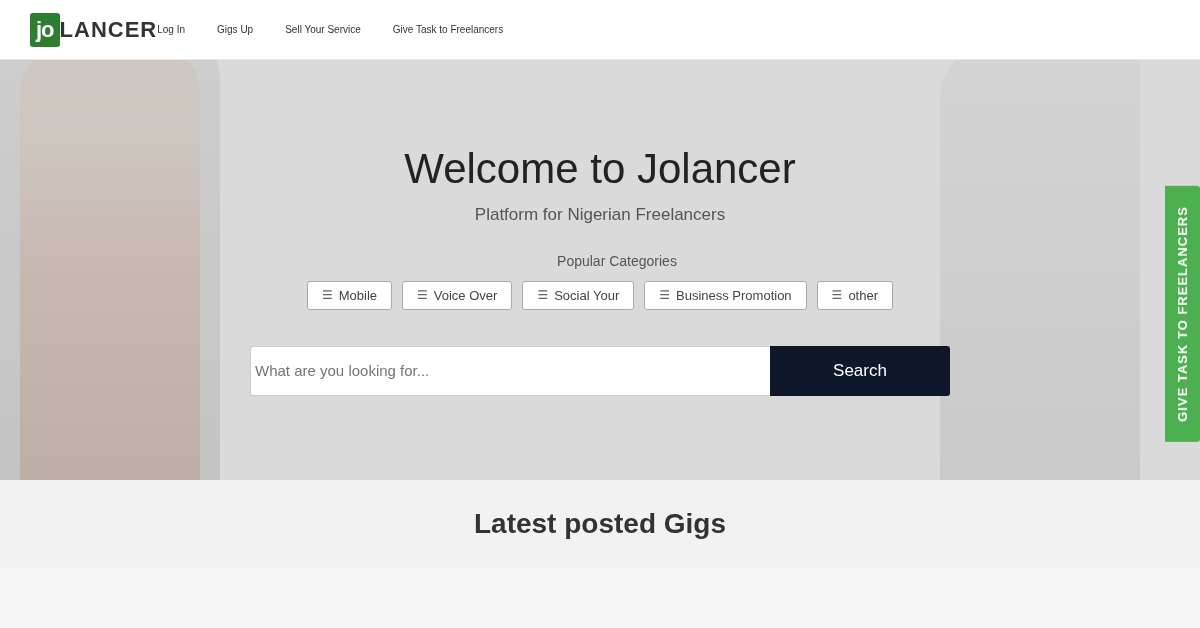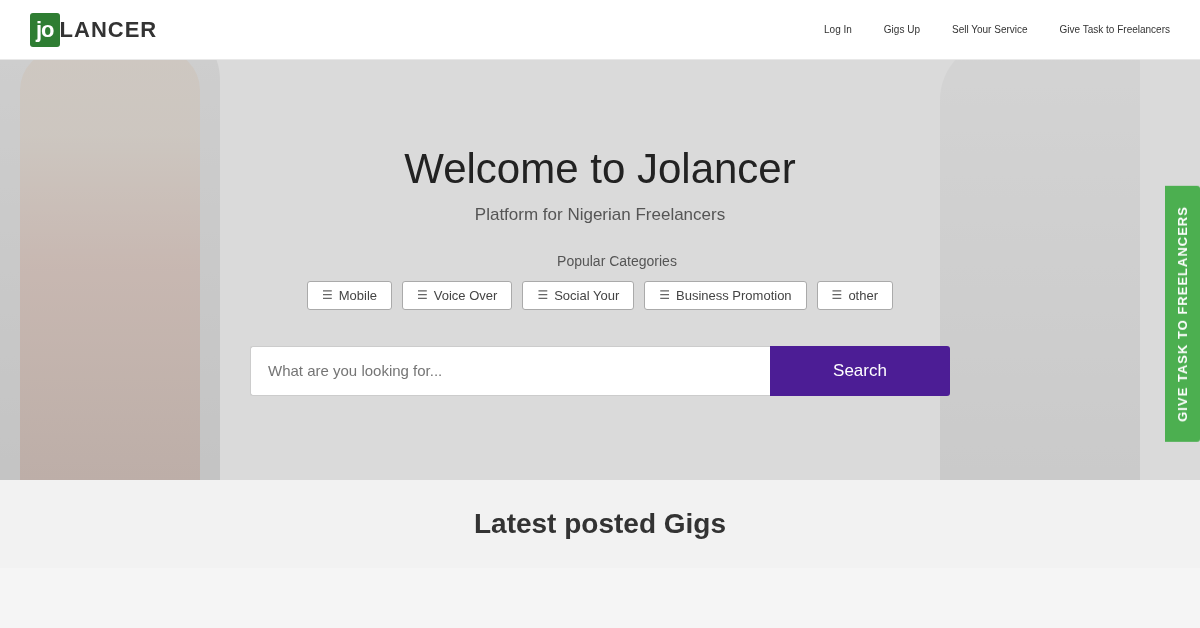"jo" .navbar { justify-content: space-between -> flex-start }
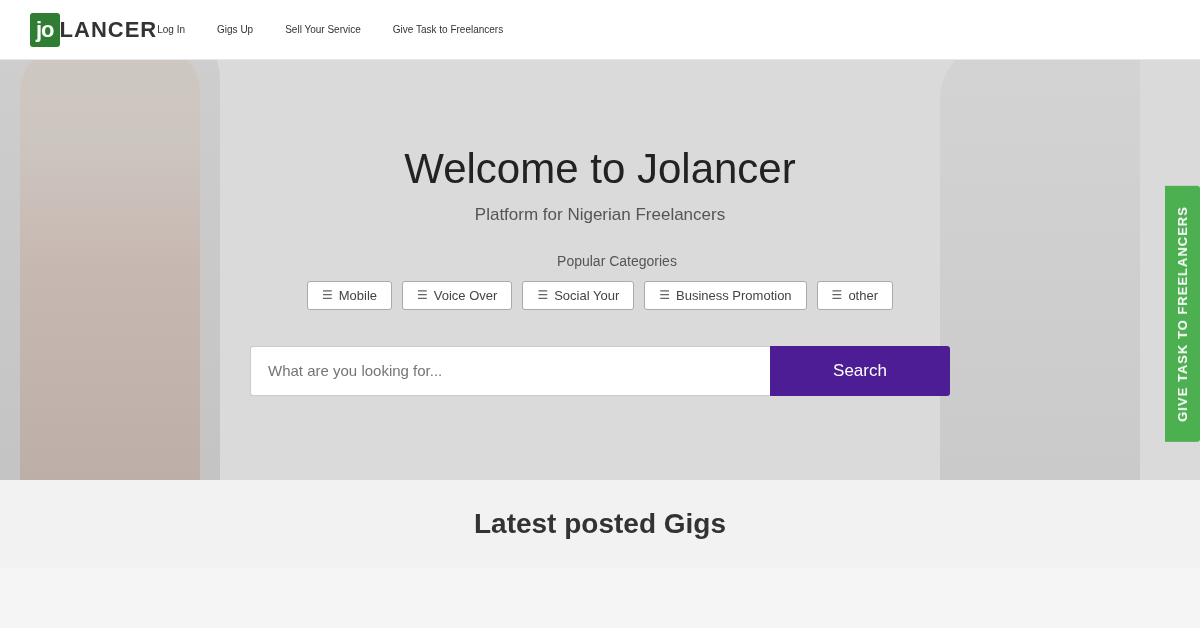"What are you looking for..." .search-input { padding: 0 17px -> 0 4px }
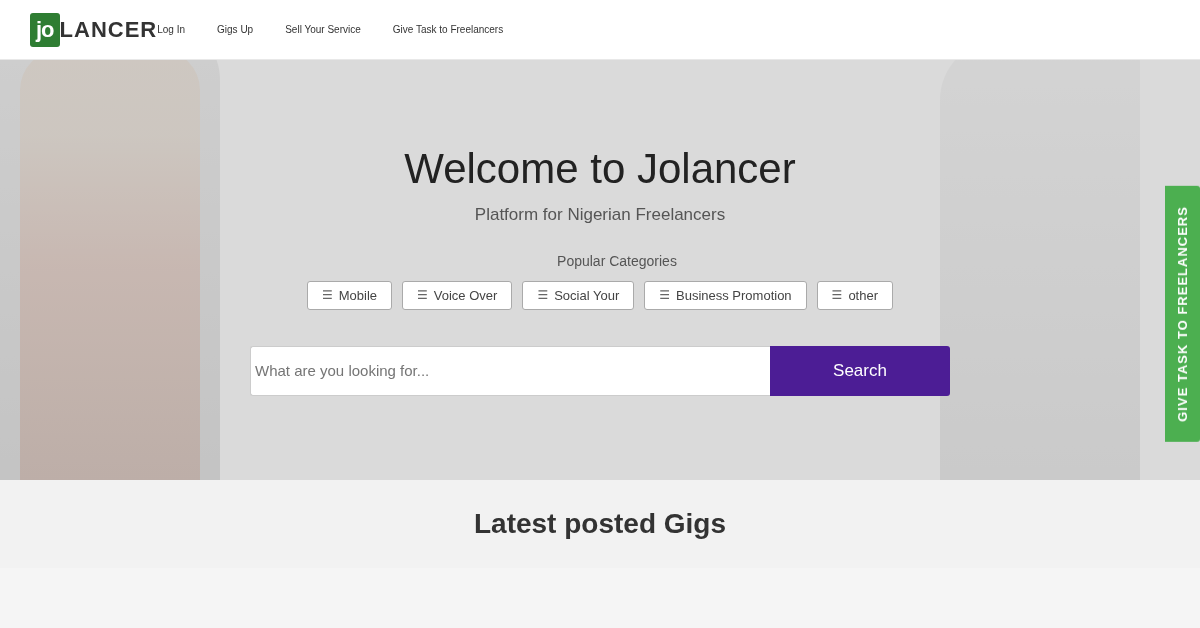"Search" .search-button { background: #4c1d95 -> #0f172a }
